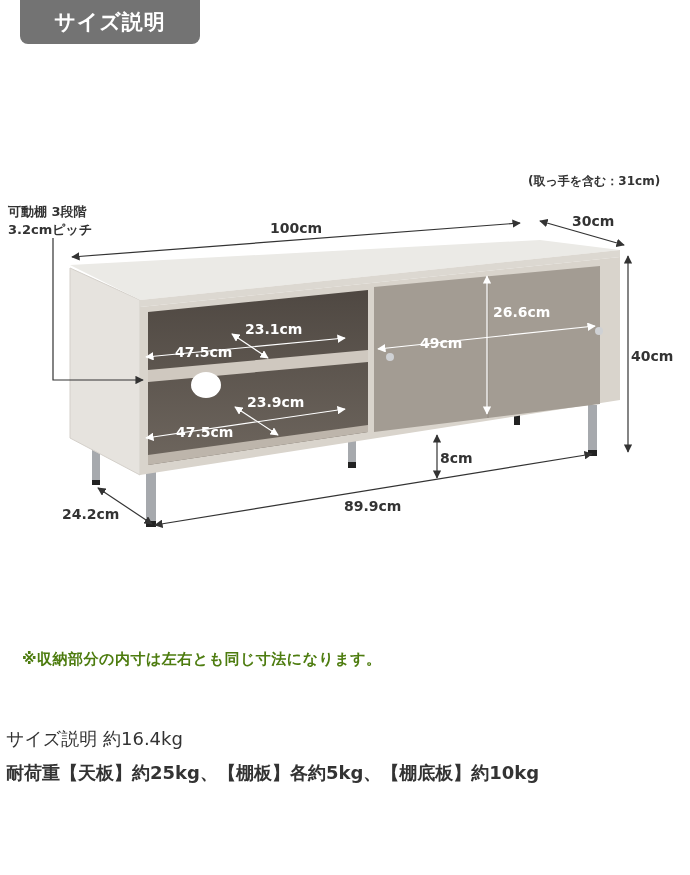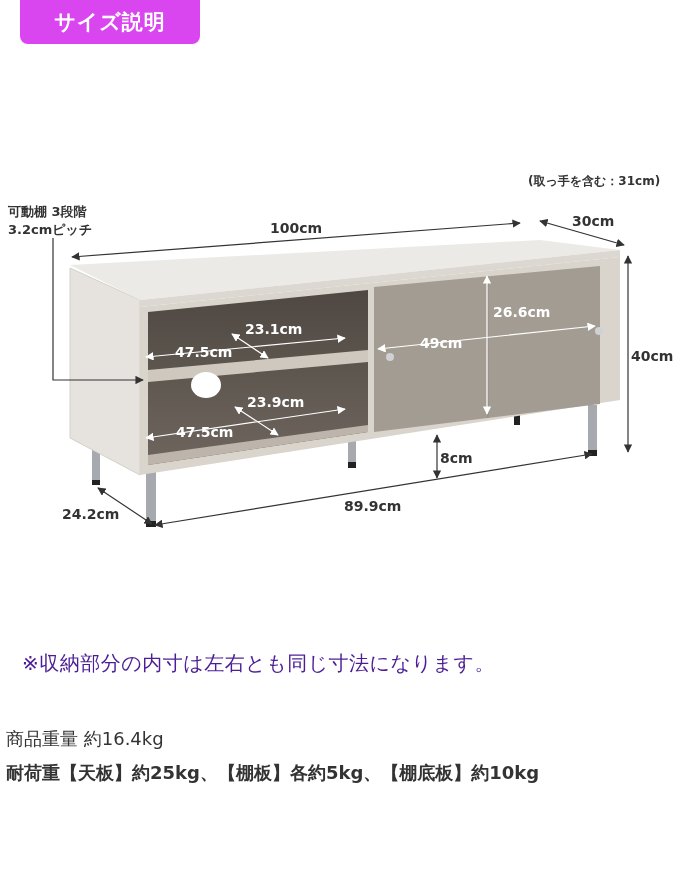"サイズ説明" .title-tab { background: #d946ef -> #737373 }
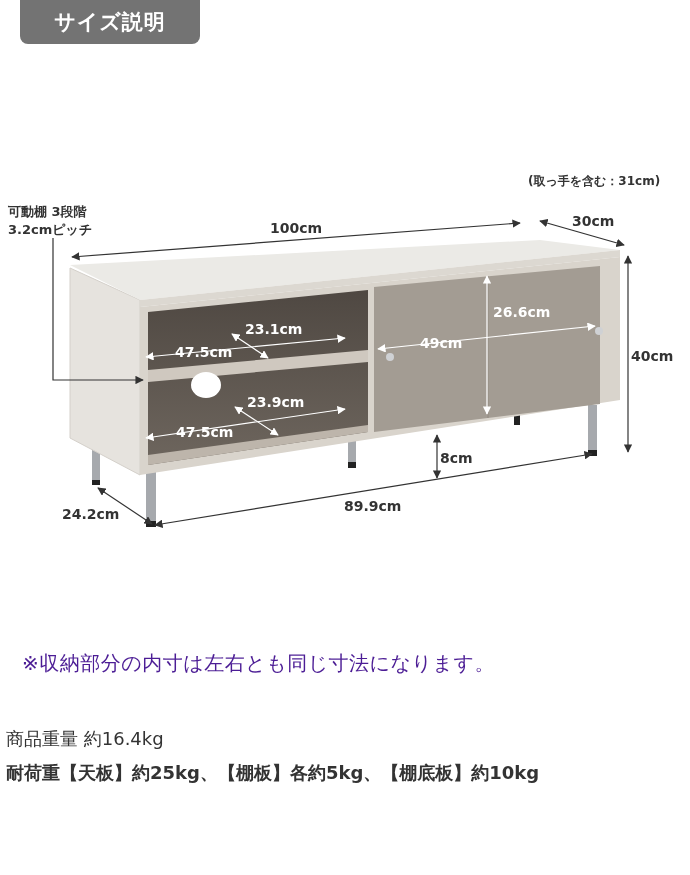"※収納部分の内寸は左右とも同じ寸法になります。" .note { color: #4c1d95 -> #4d7c0f; font-size: 20px -> 15px; font-weight: normal -> bold }
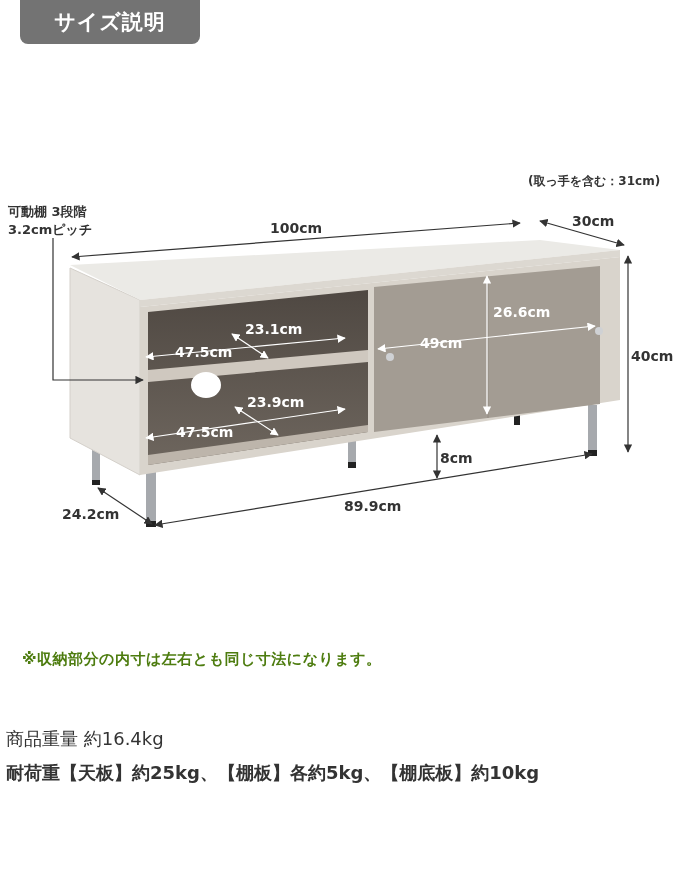"商品重量 約16.4kg" div.spec { text: 商品重量 -> サイズ説明 }
